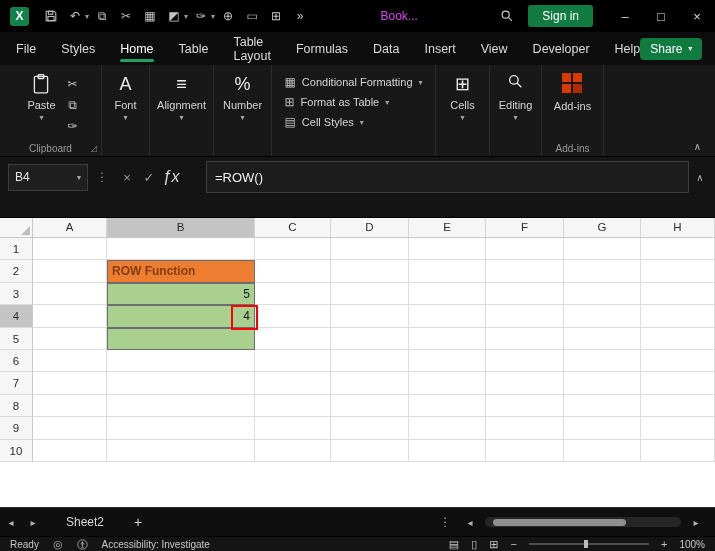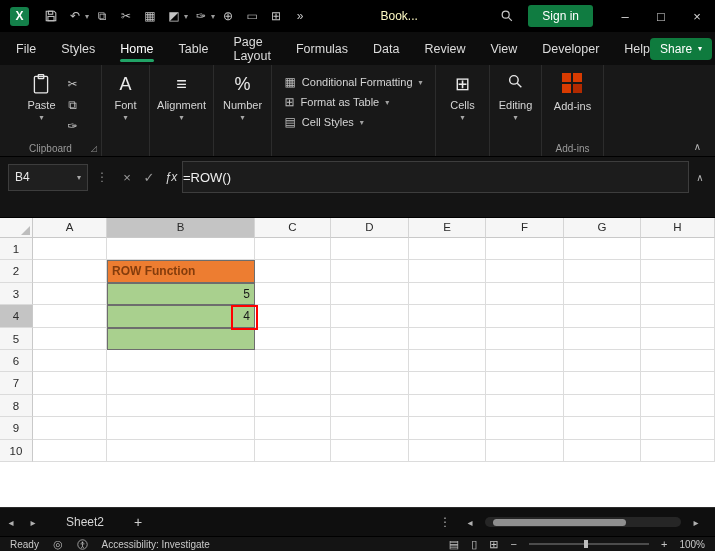"Book..." .docname { color: #fef9c3 -> #d946ef }
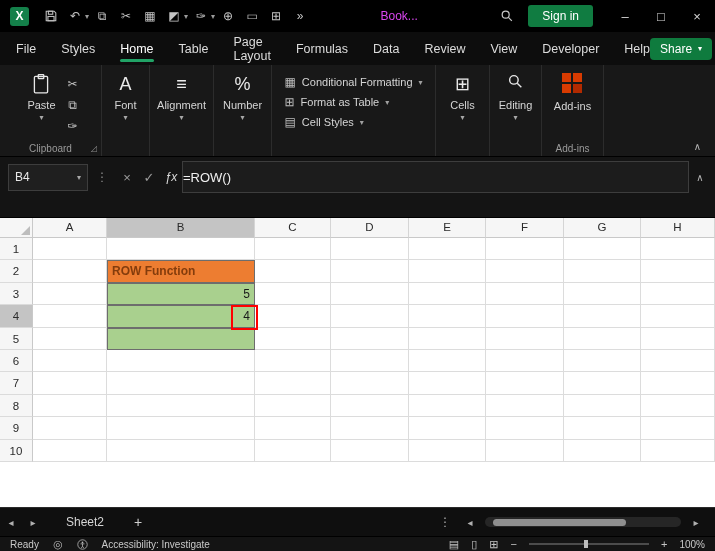"Page Layout" span.mi { text: Page -> Table }
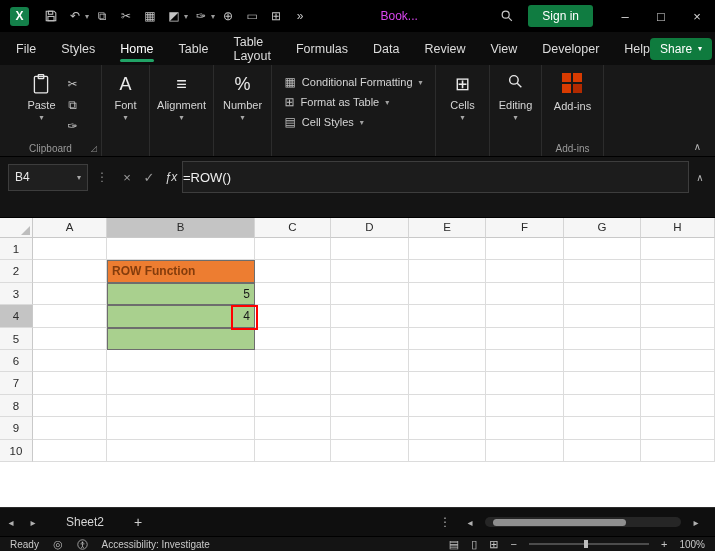"Review" span.mi { text: Review -> Insert }
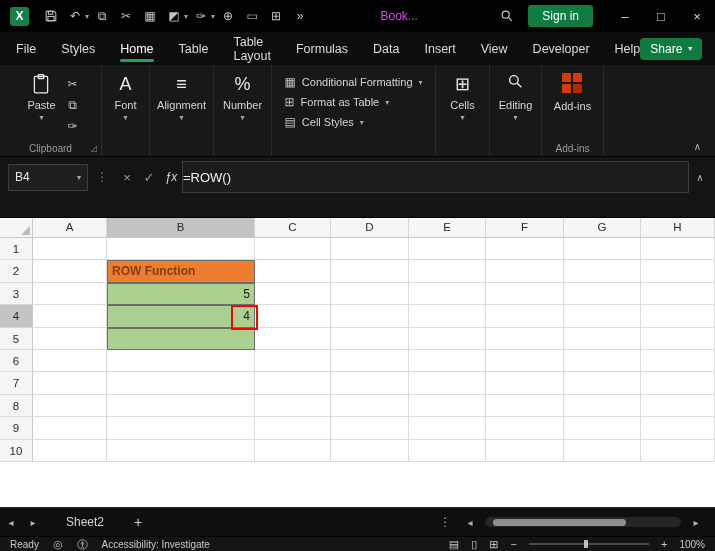"ƒx" .fbtn.fx { font-size: 12px -> 16px }
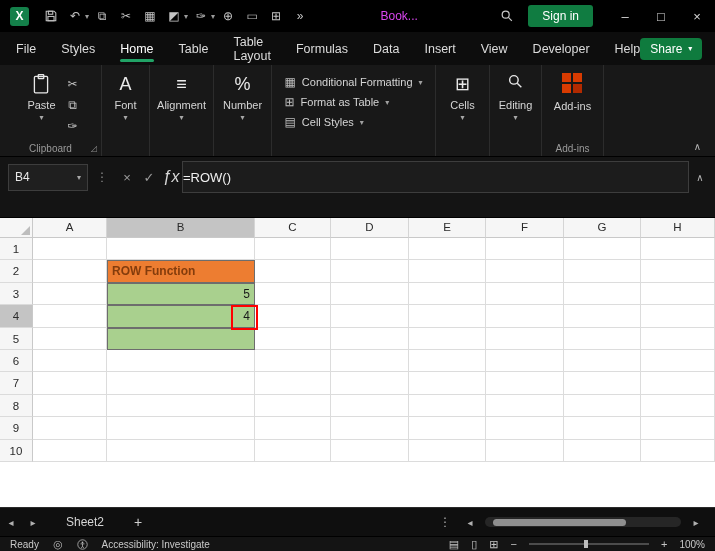"=ROW()" .finput { margin-left: 0 -> 24px; padding: 0 0 -> 0 8px }
